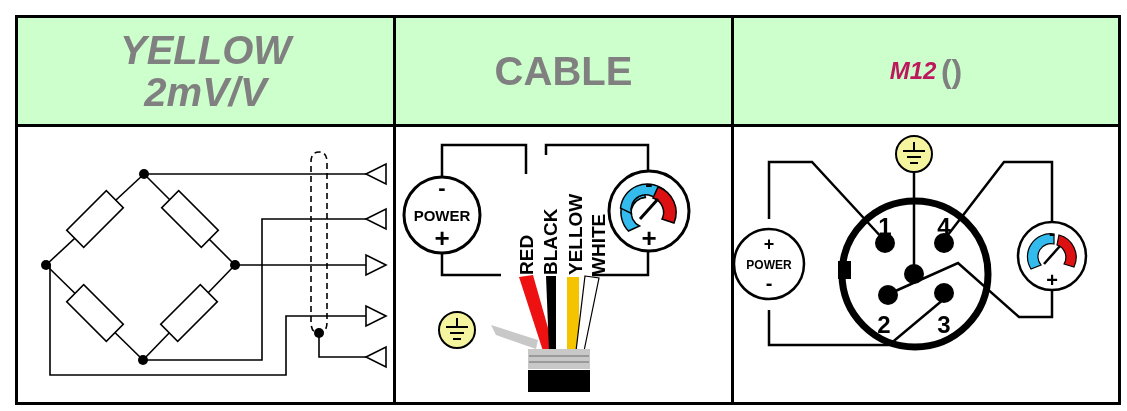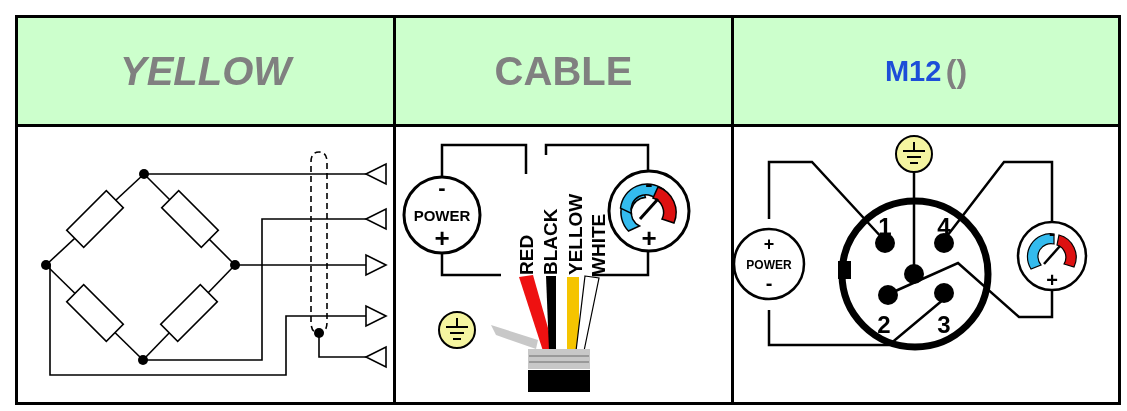"2mV/V" div { html: none -> <div>2mV/V</div> }
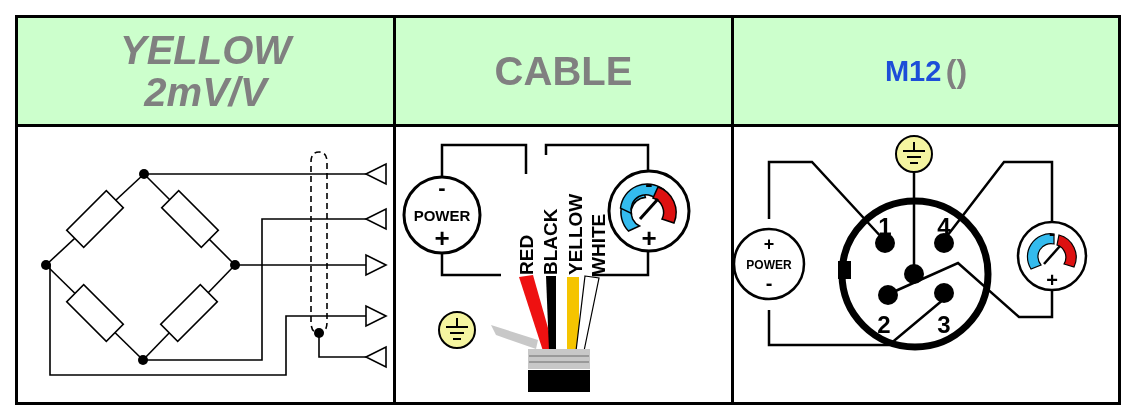"M12" .m12 { color: #1d4ed8 -> #be185d; font-size: 29px -> 24px; font-style: none -> italic }
